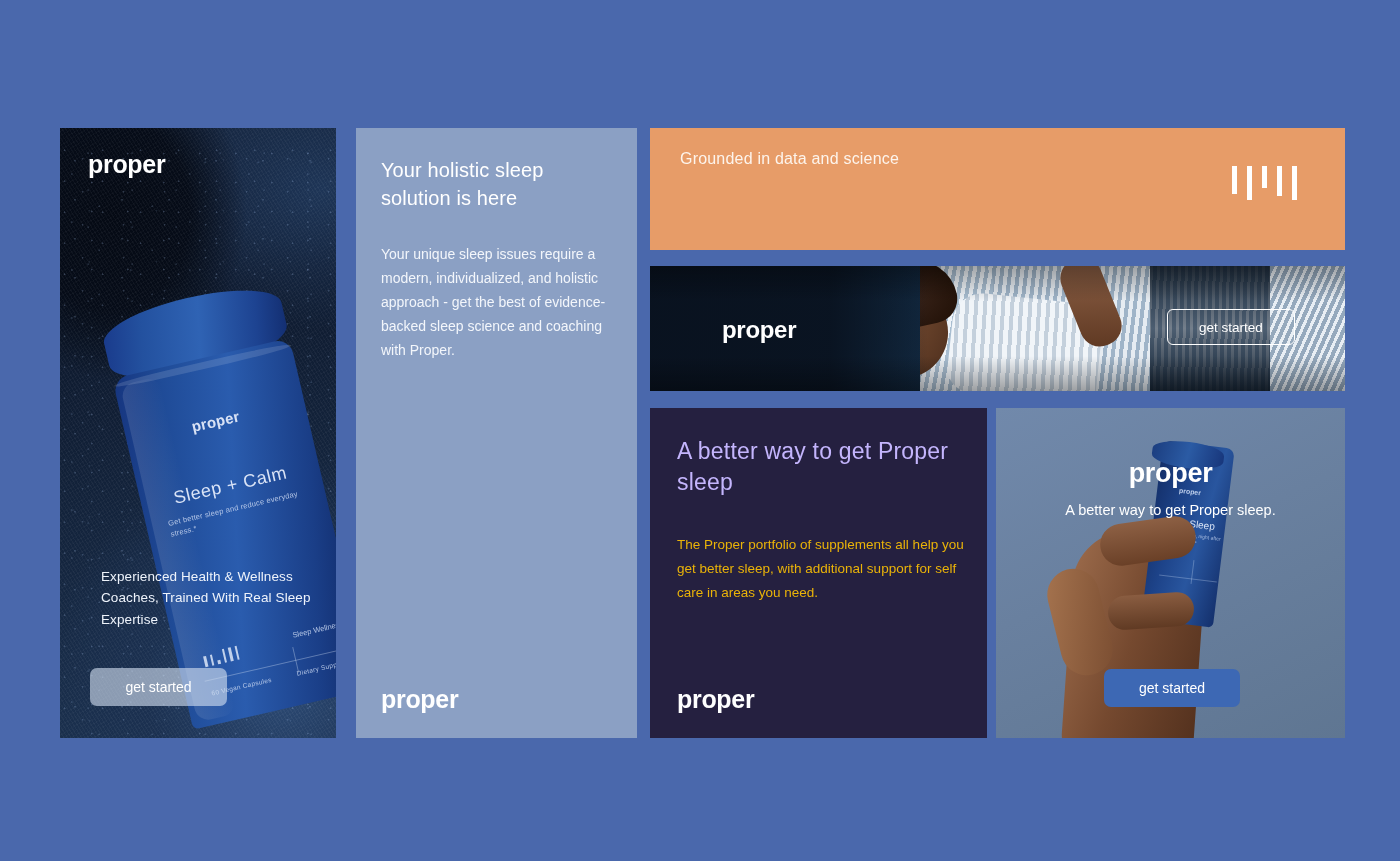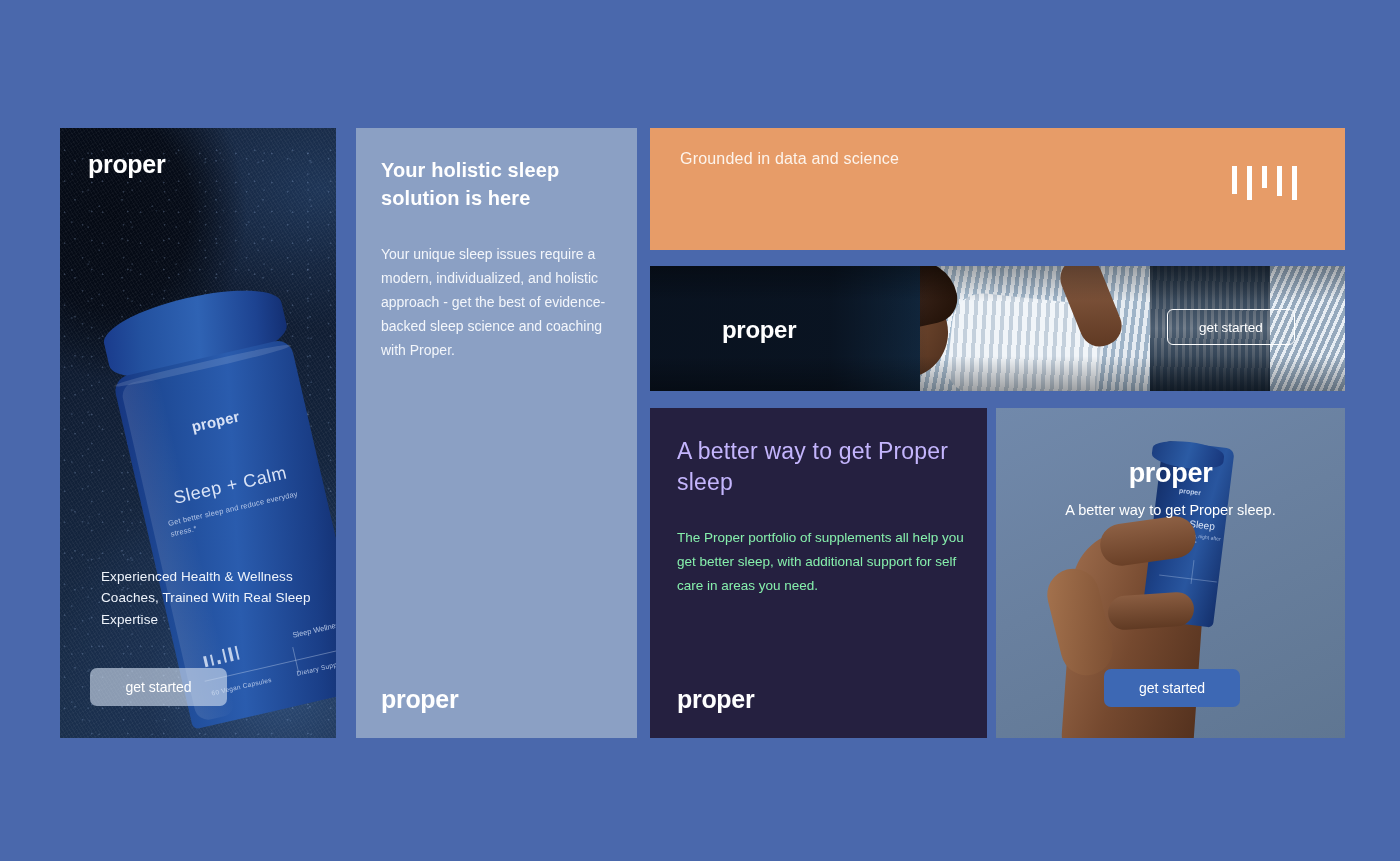"Your holistic sleep solution is" .ct-h { font-weight: 700 -> 400 }
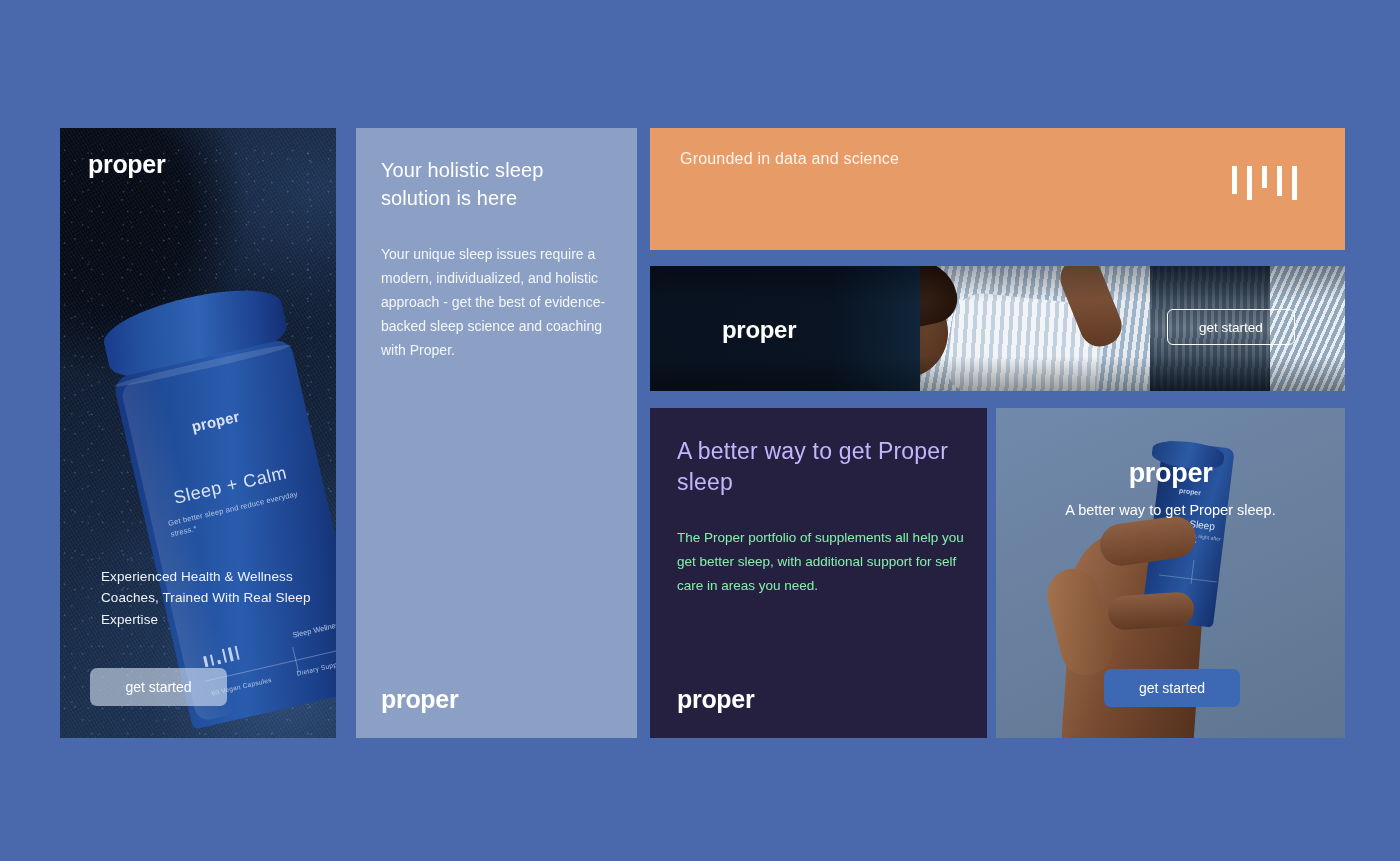"The Proper portfolio of supplements" .dk-p { color: #86efac -> #eab308; margin-top: 28px -> 35px }
